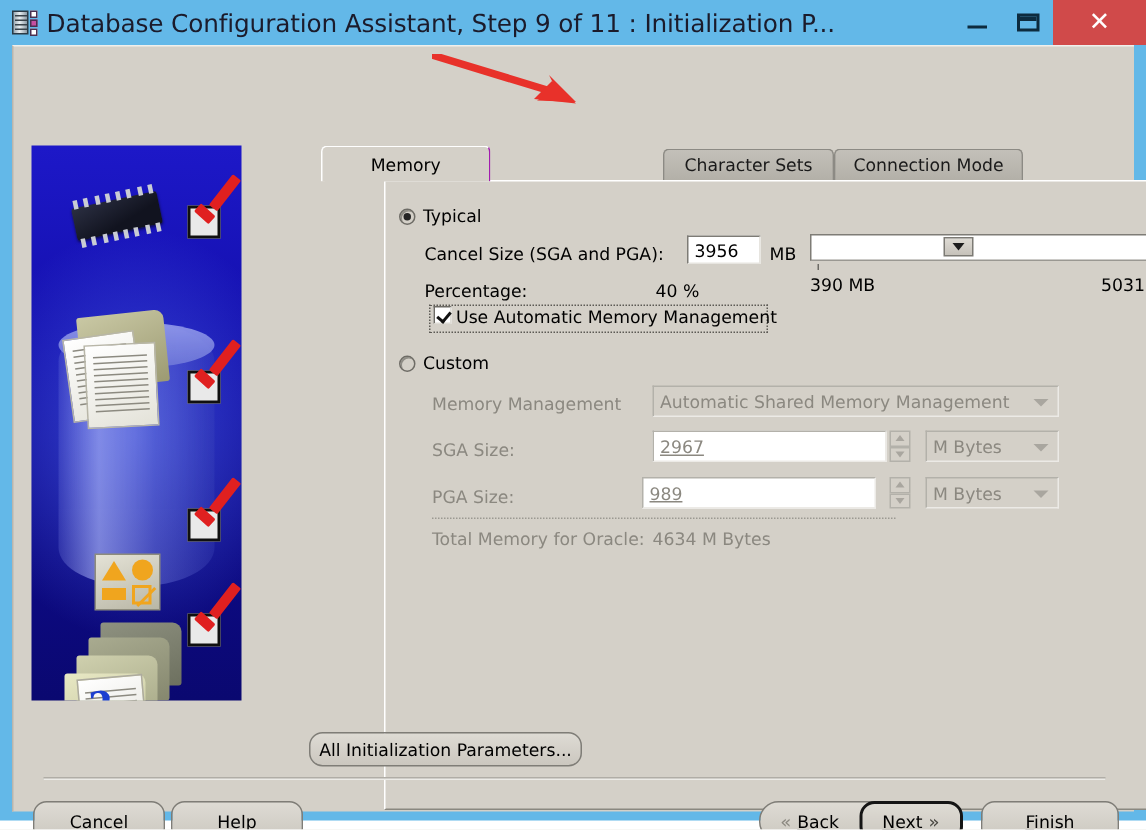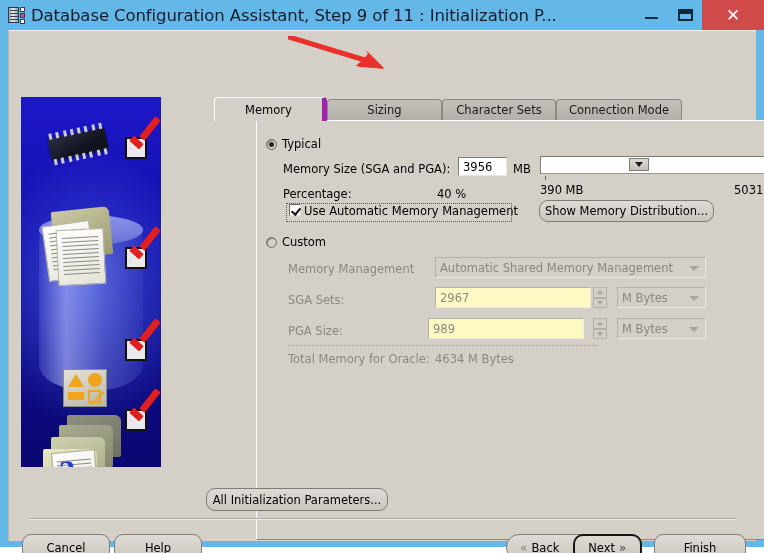"Memory" .tab.active { border-right: 5px solid #a21caf -> 1px solid #a21caf }
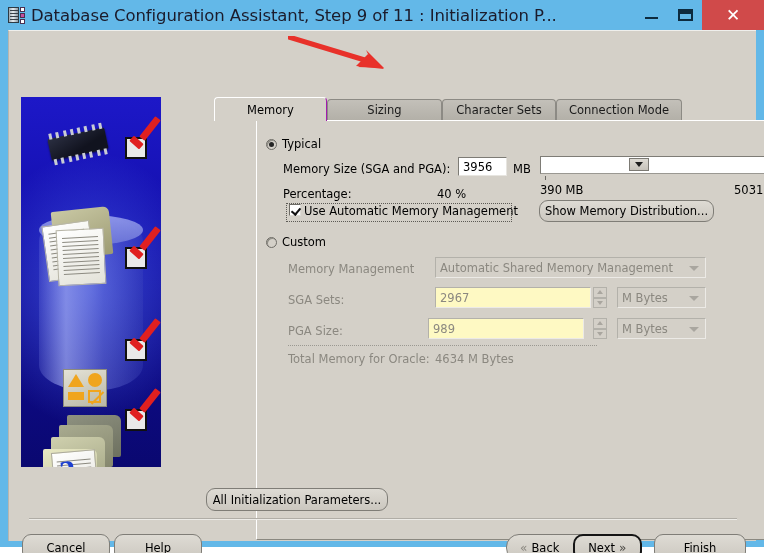"Sizing" div.tab { html: <div> <span>Sizing</span> </div> -> none }
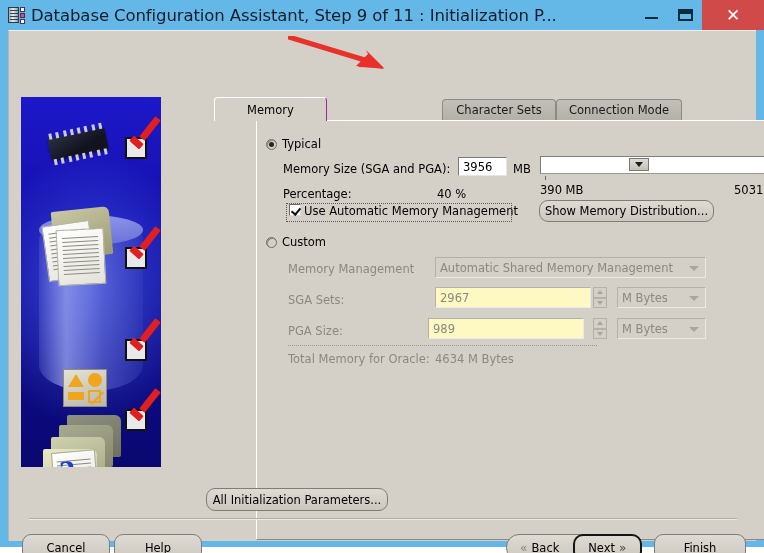"Memory Size (SGA and PGA):" div.lbl { text: Memory -> Cancel }
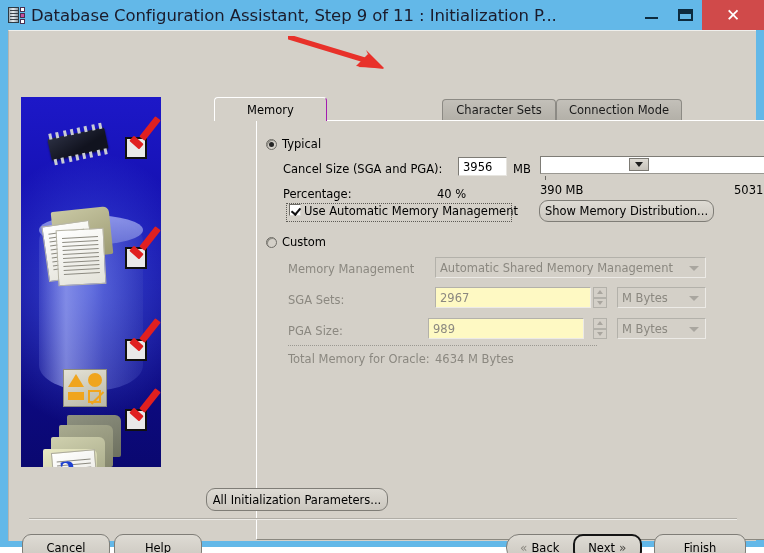"Show Memory Distribution..." div.btn { html: <div> <span>Show Memory Distribution...</span> </div> -> none }
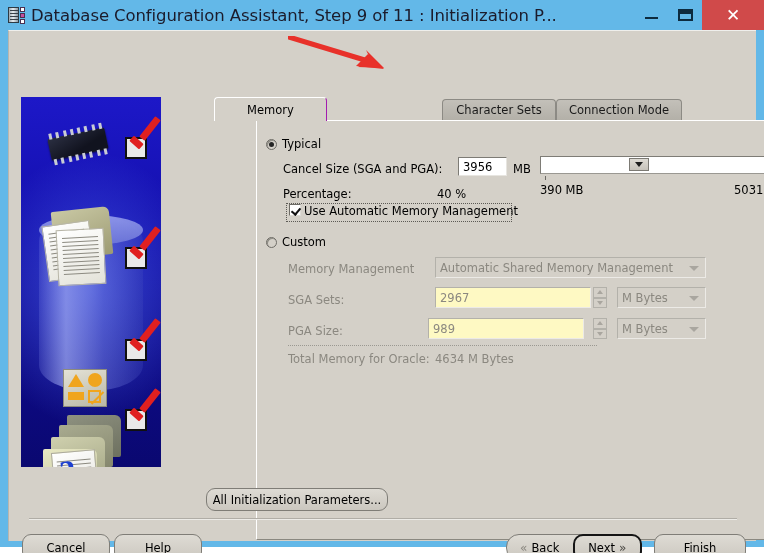"SGA Sets:" div.lbl { text: Sets -> Size }
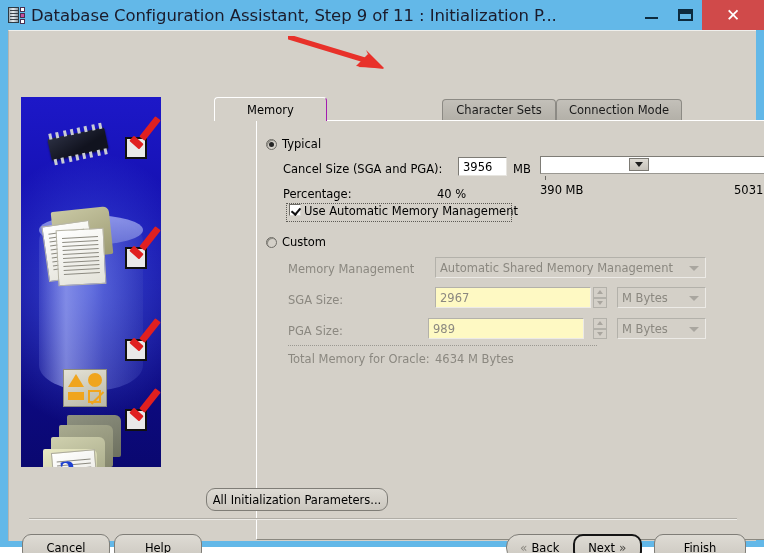"2967" .textfield.disabled { background: #fef9c3 -> #ffffff; text-decoration: none -> underline }
